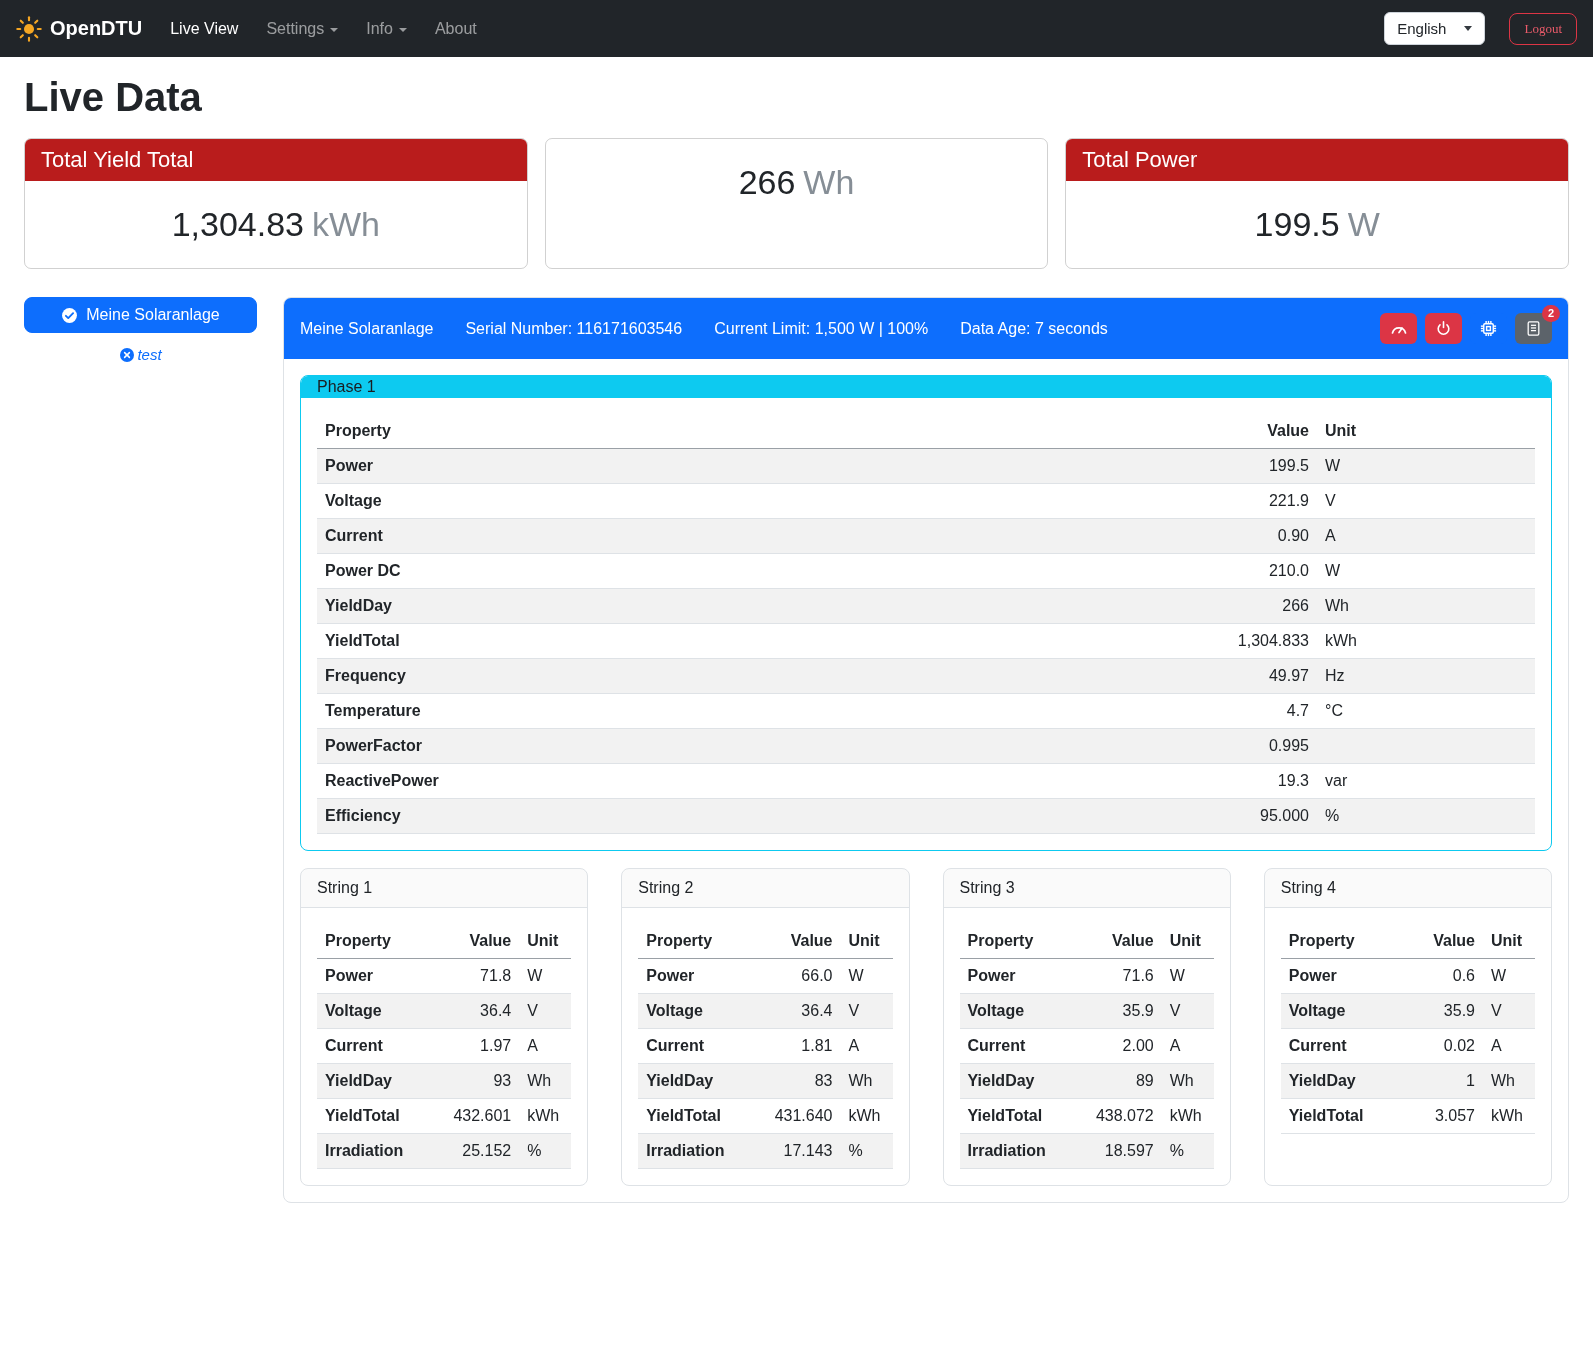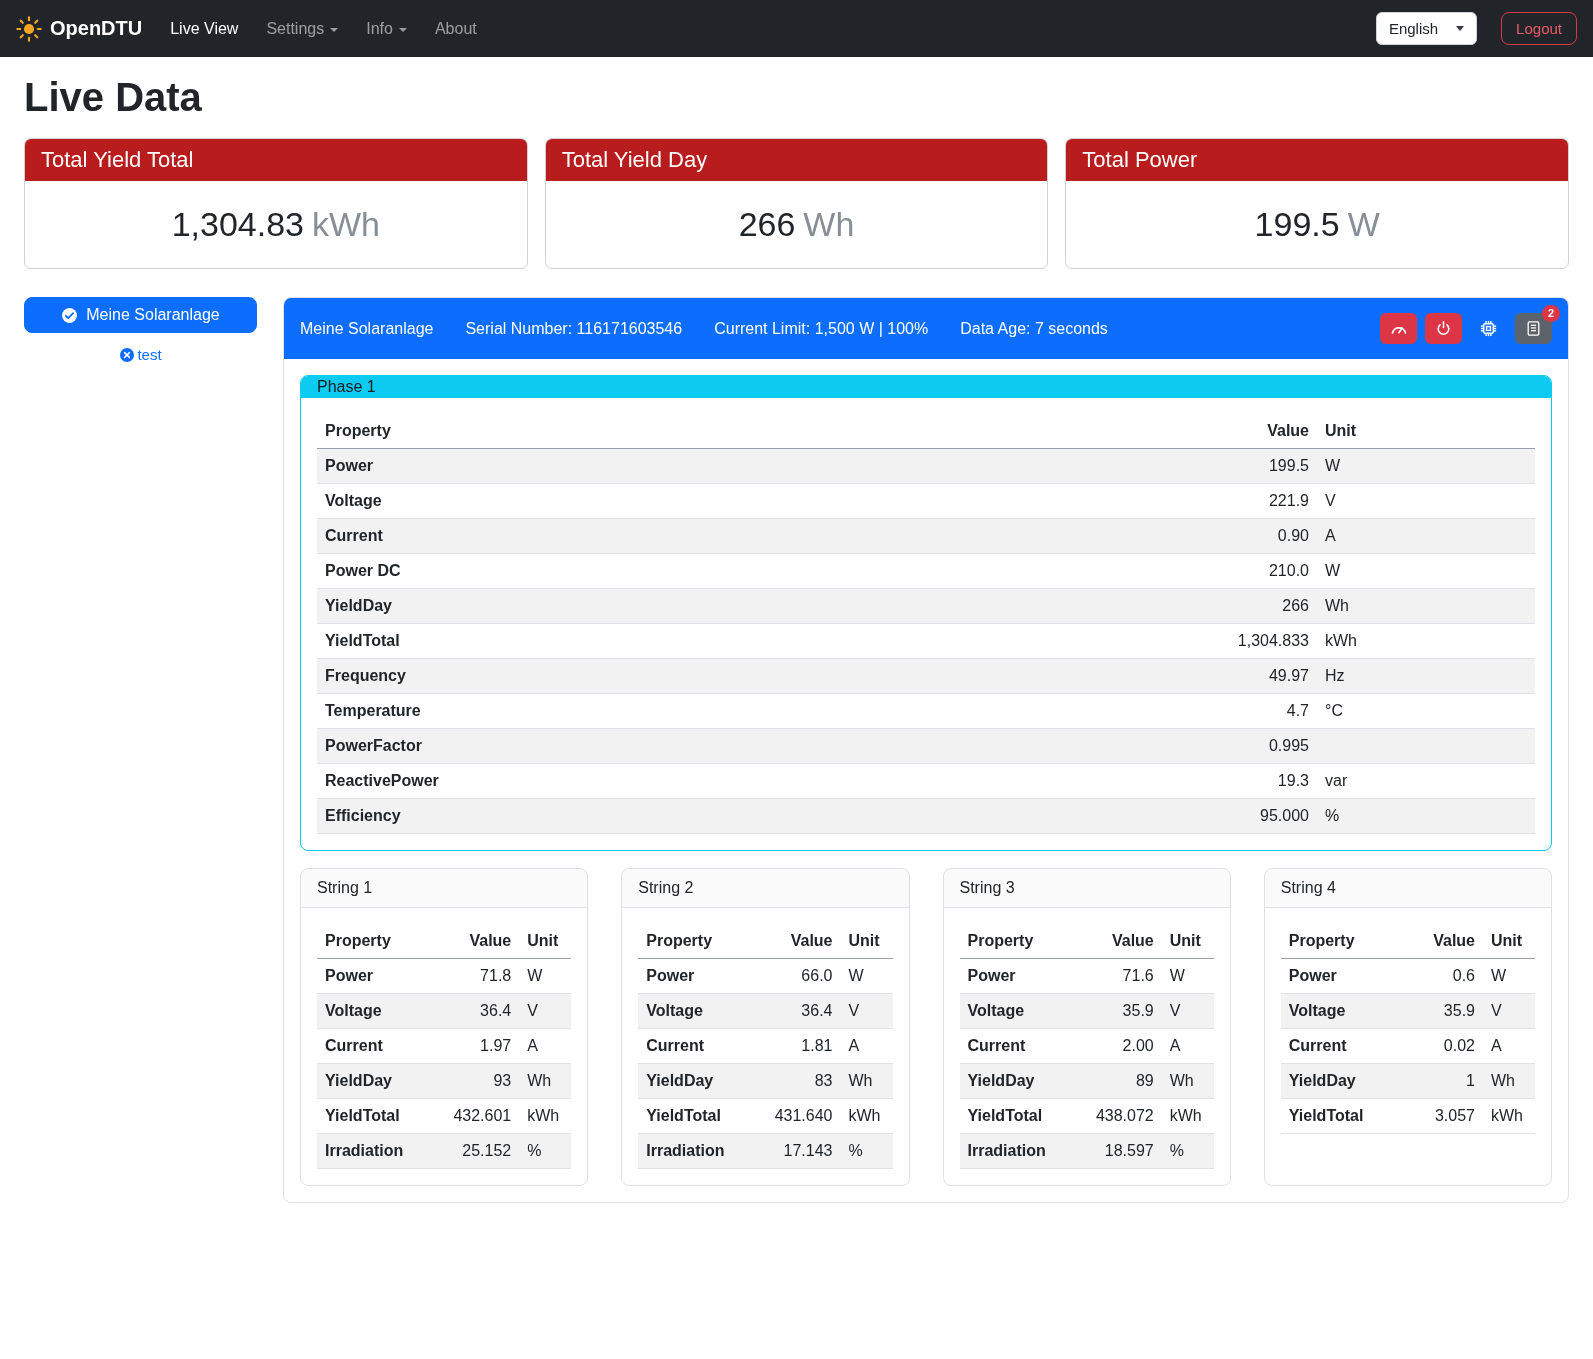"Logout" .logout-btn { font-family: Liberation Sans, sans-serif -> Liberation Serif, serif; font-size: 15px -> 13px }
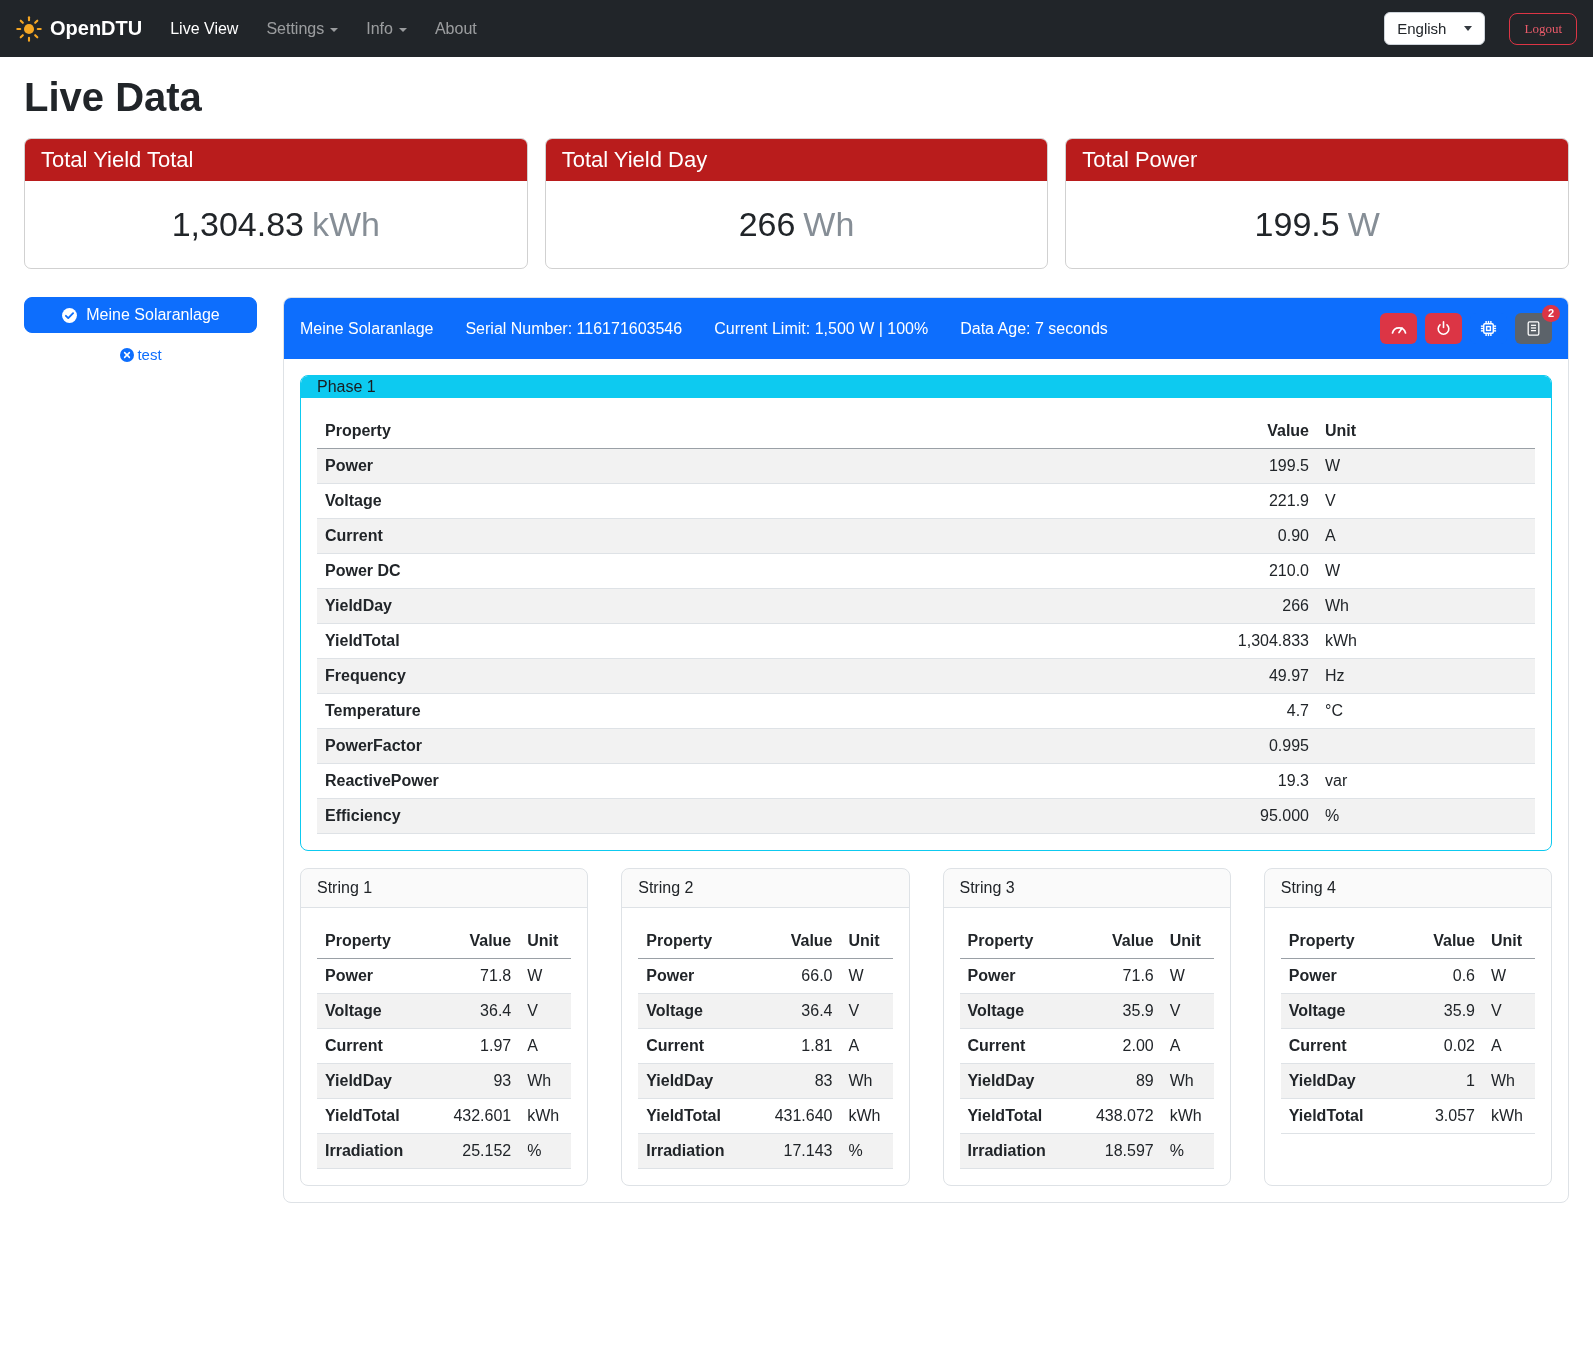"Total Yield Day" div.card-head { html: <div>Total Yield Day</div> -> none }
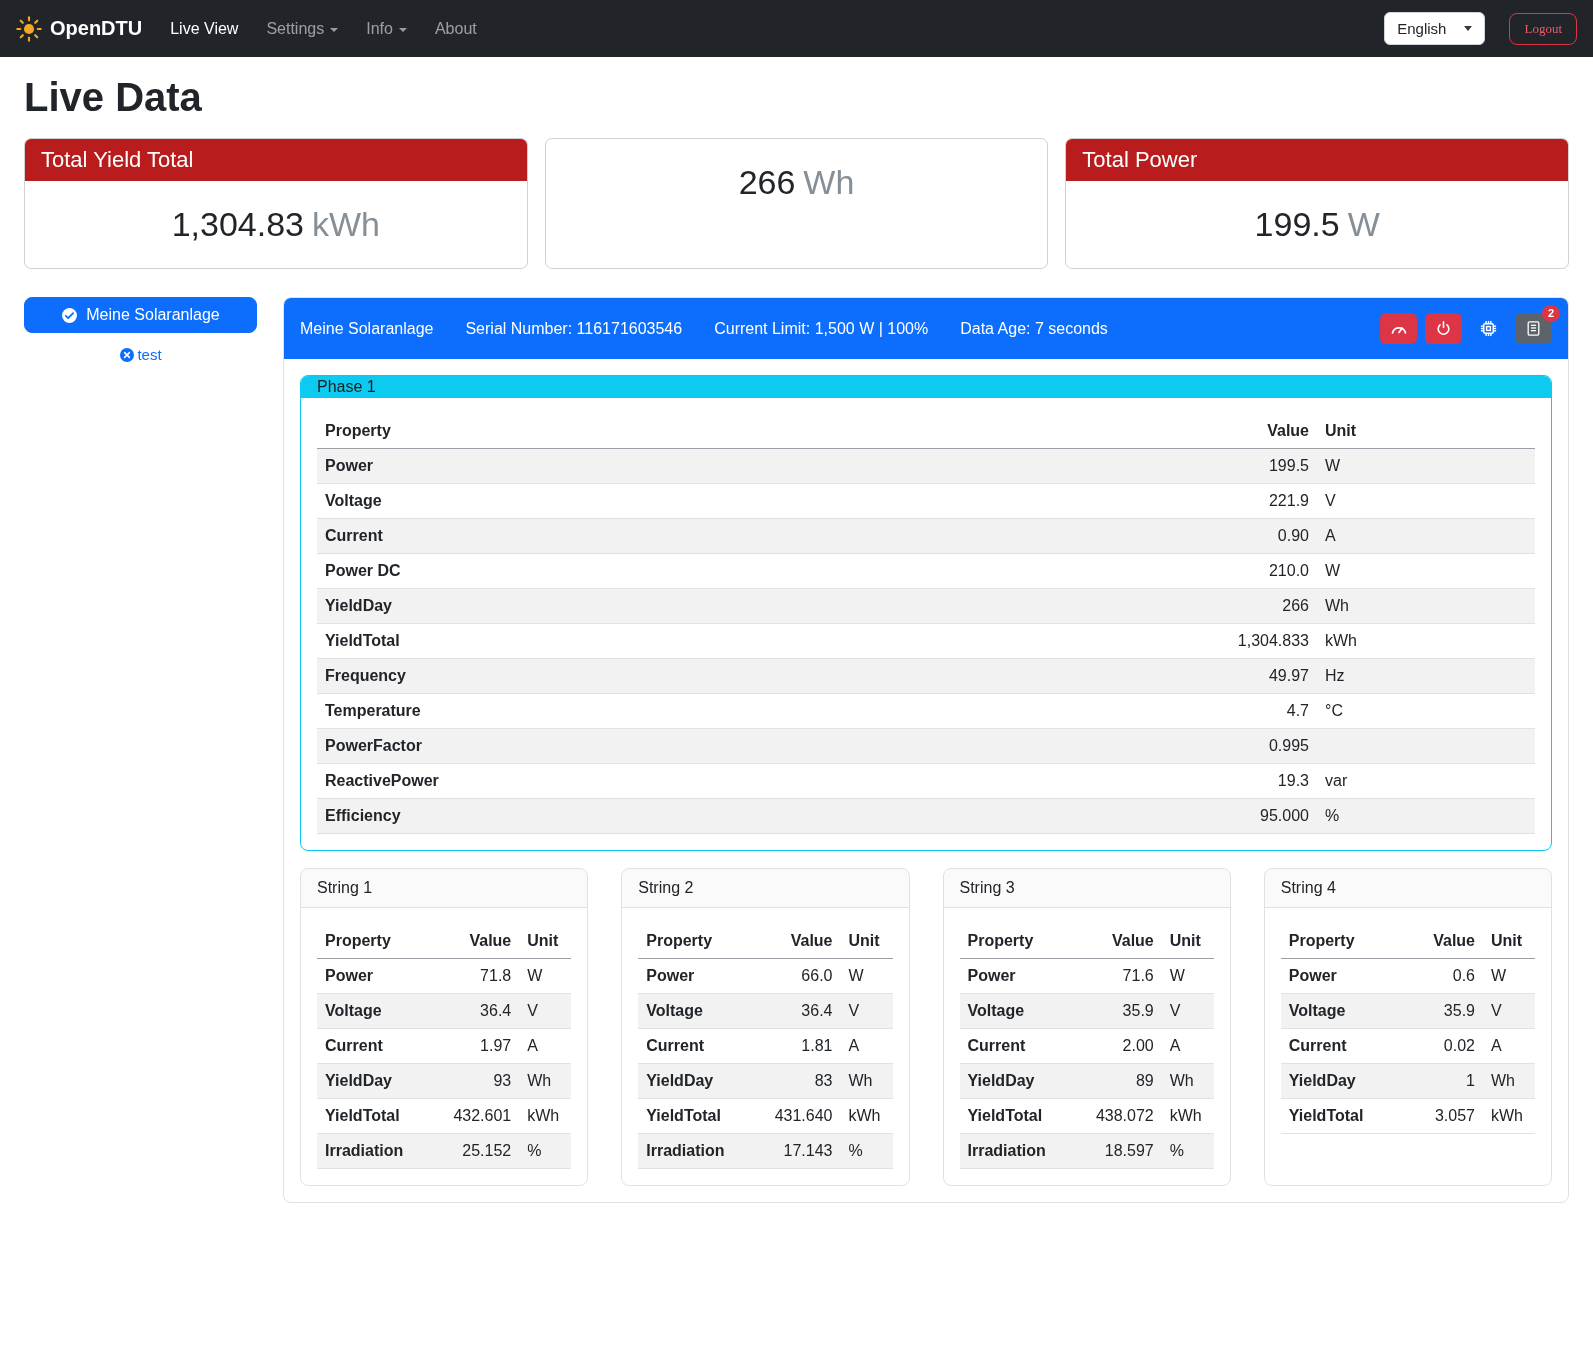"test" .inv-test { font-style: none -> italic }
